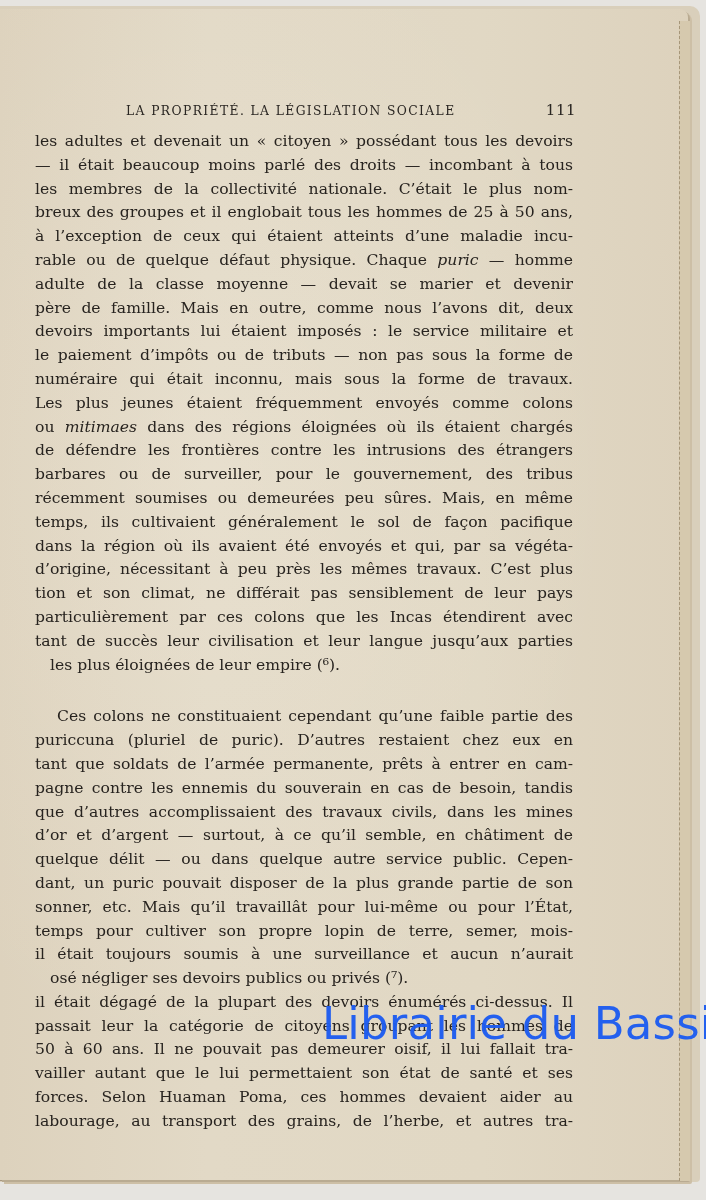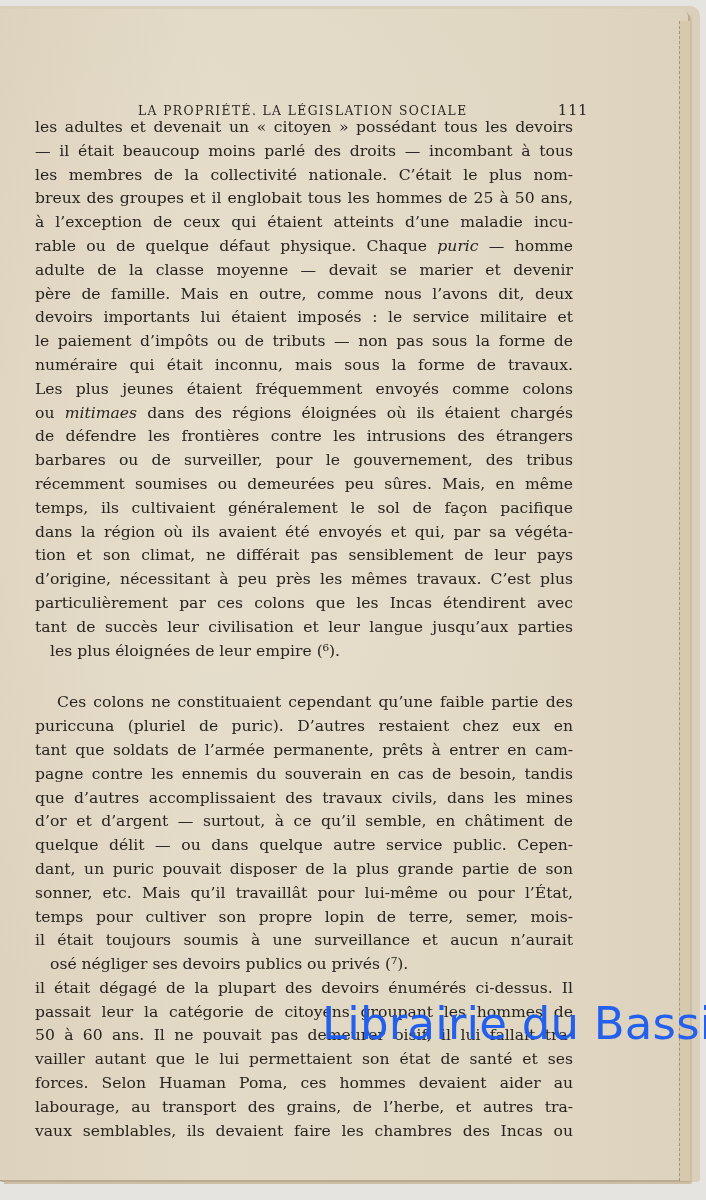"LA PROPRIÉTÉ. LA LÉGISLATION SOCIALE" .running-head { margin-left: 12px -> none }
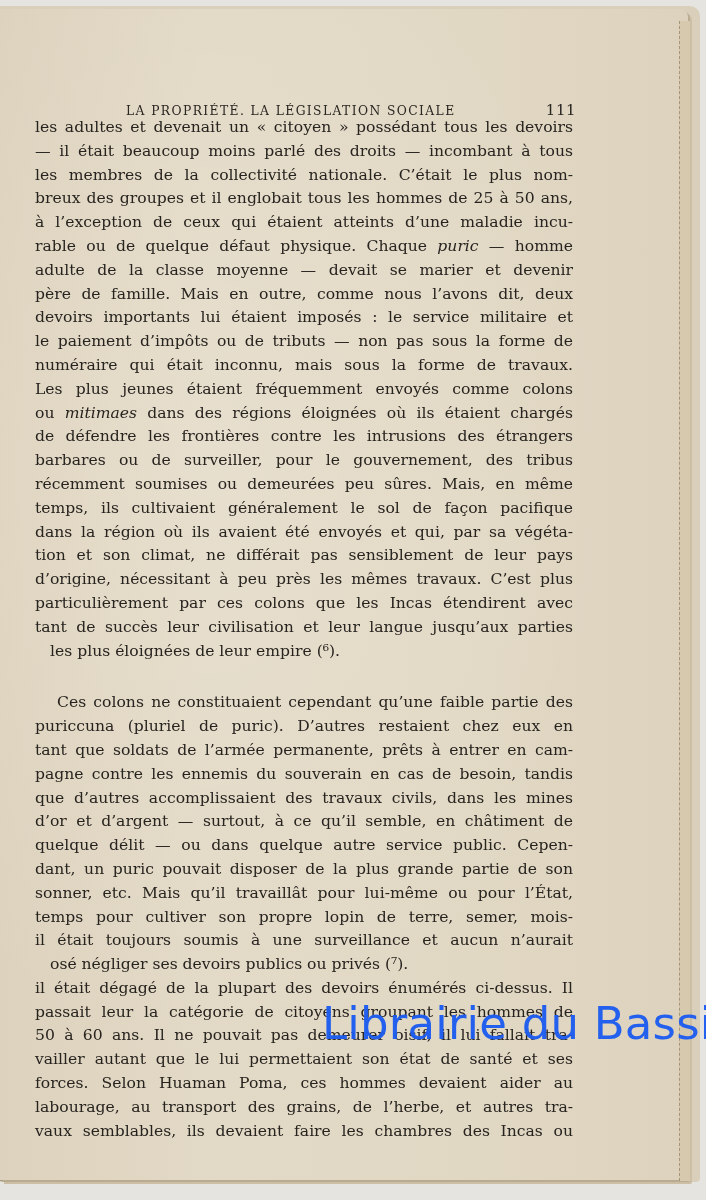"les adultes et devenait un" .text-block { top: 116px -> 130px }
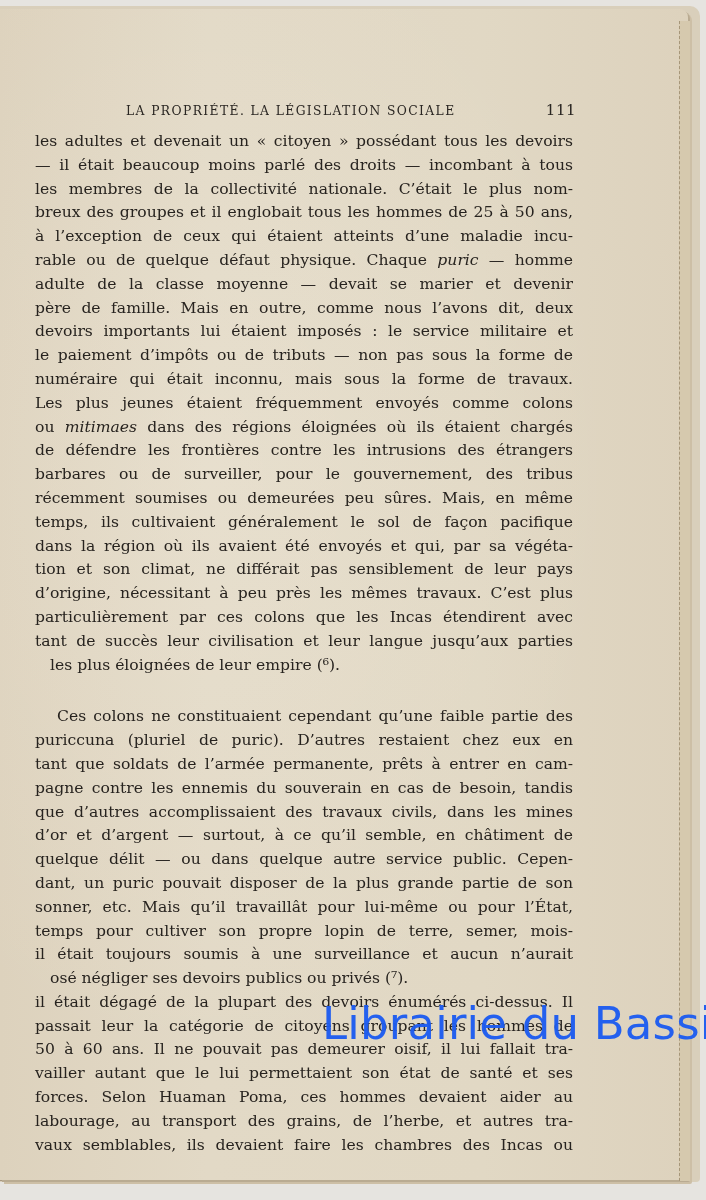"tion et son climat, ne" span.line { order: before "d’origine, nécessitant à peu près" -> after "d’origine, nécessitant à peu près" }
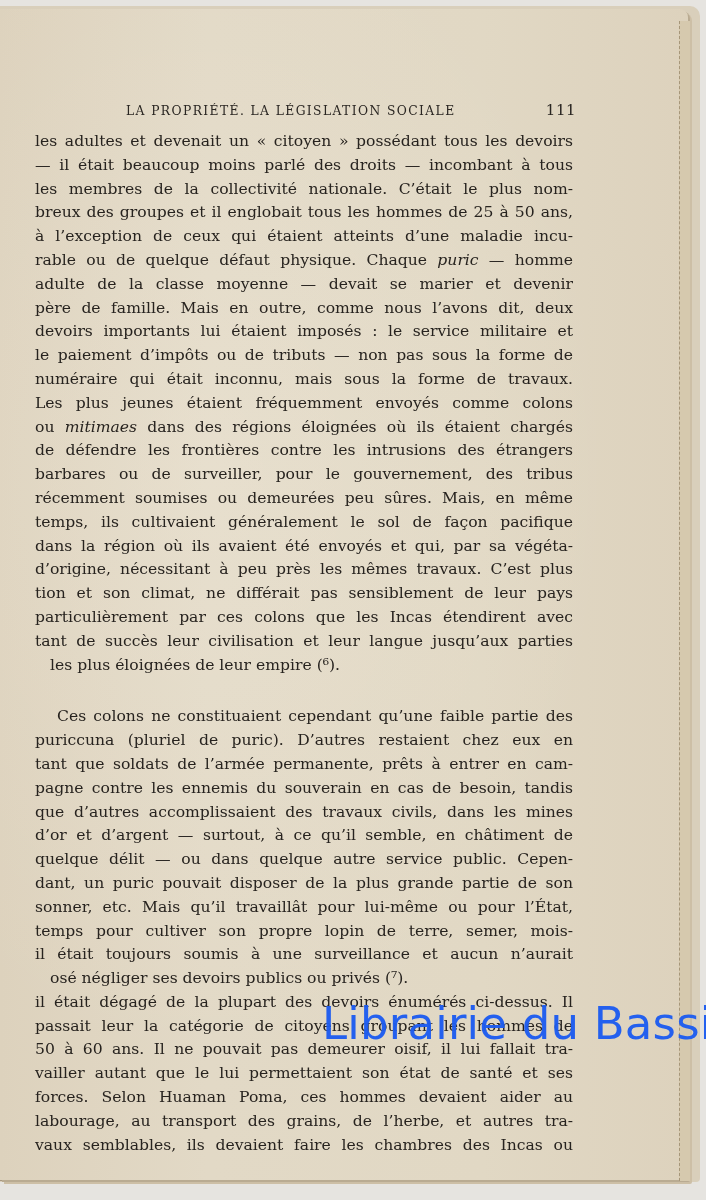"vaux semblables, ils devaient faire" span.line { html: <span>vaux semblables, ils devaient faire les chambres des Incas ou</span> -> none }
